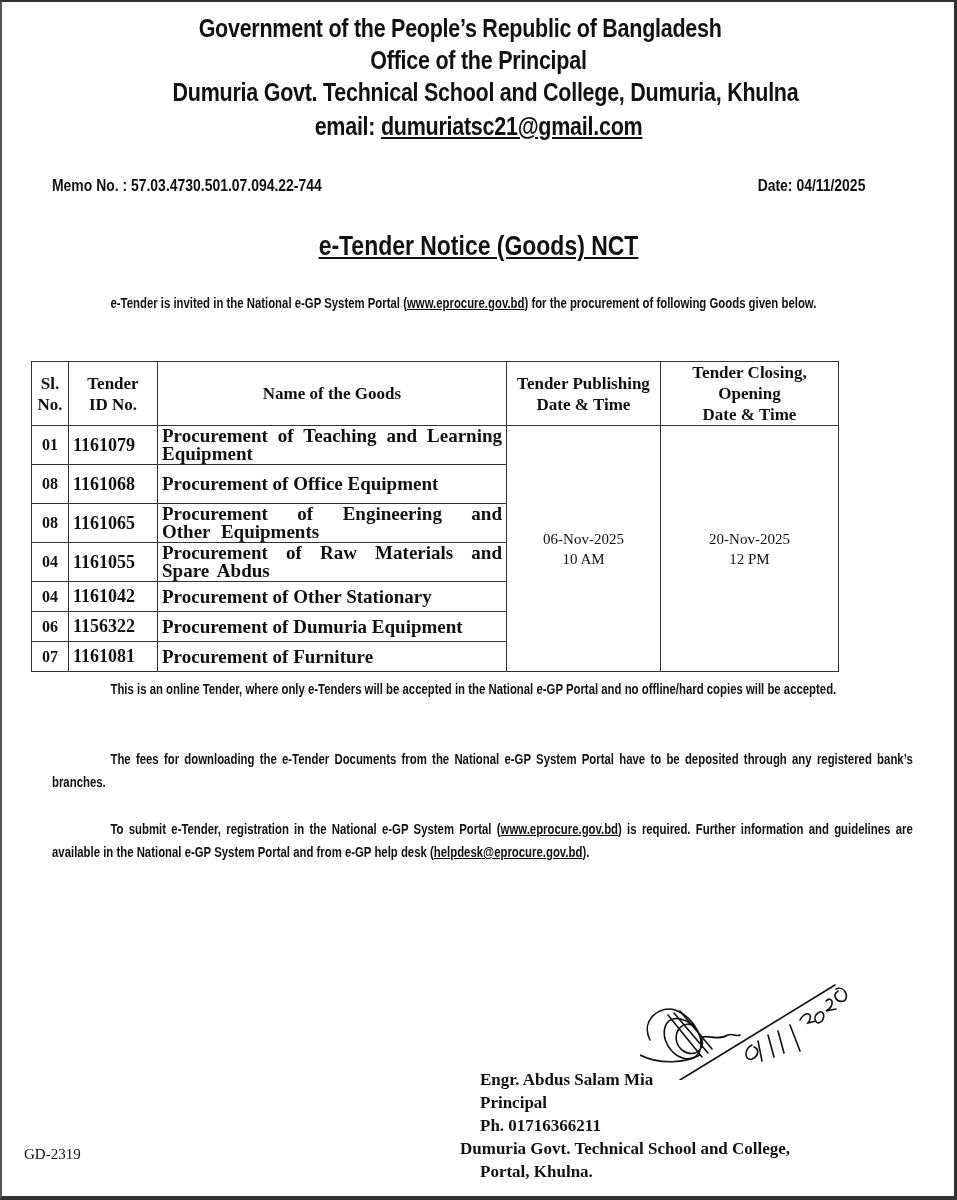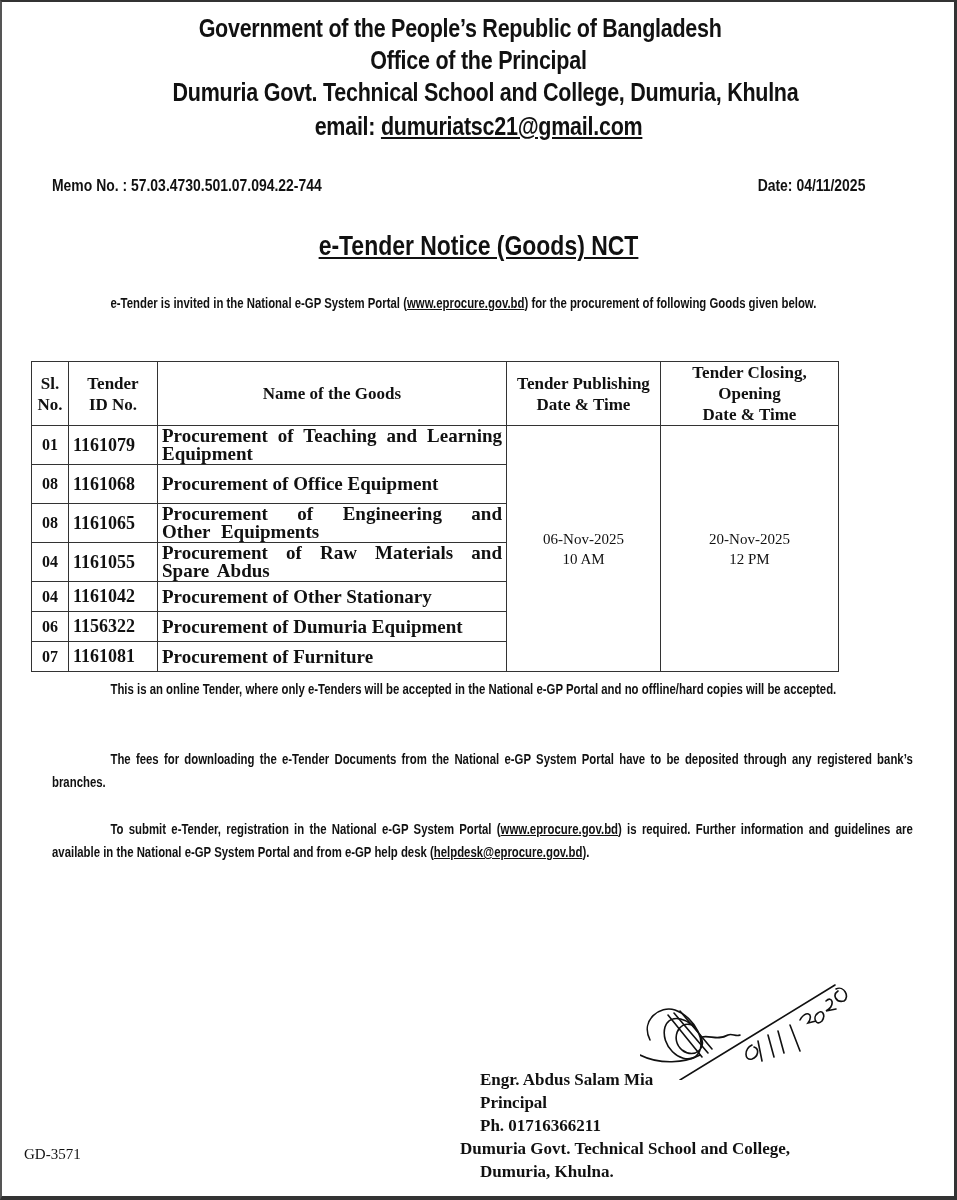"GD-3571" div.gd { text: GD-3571 -> GD-2319 }
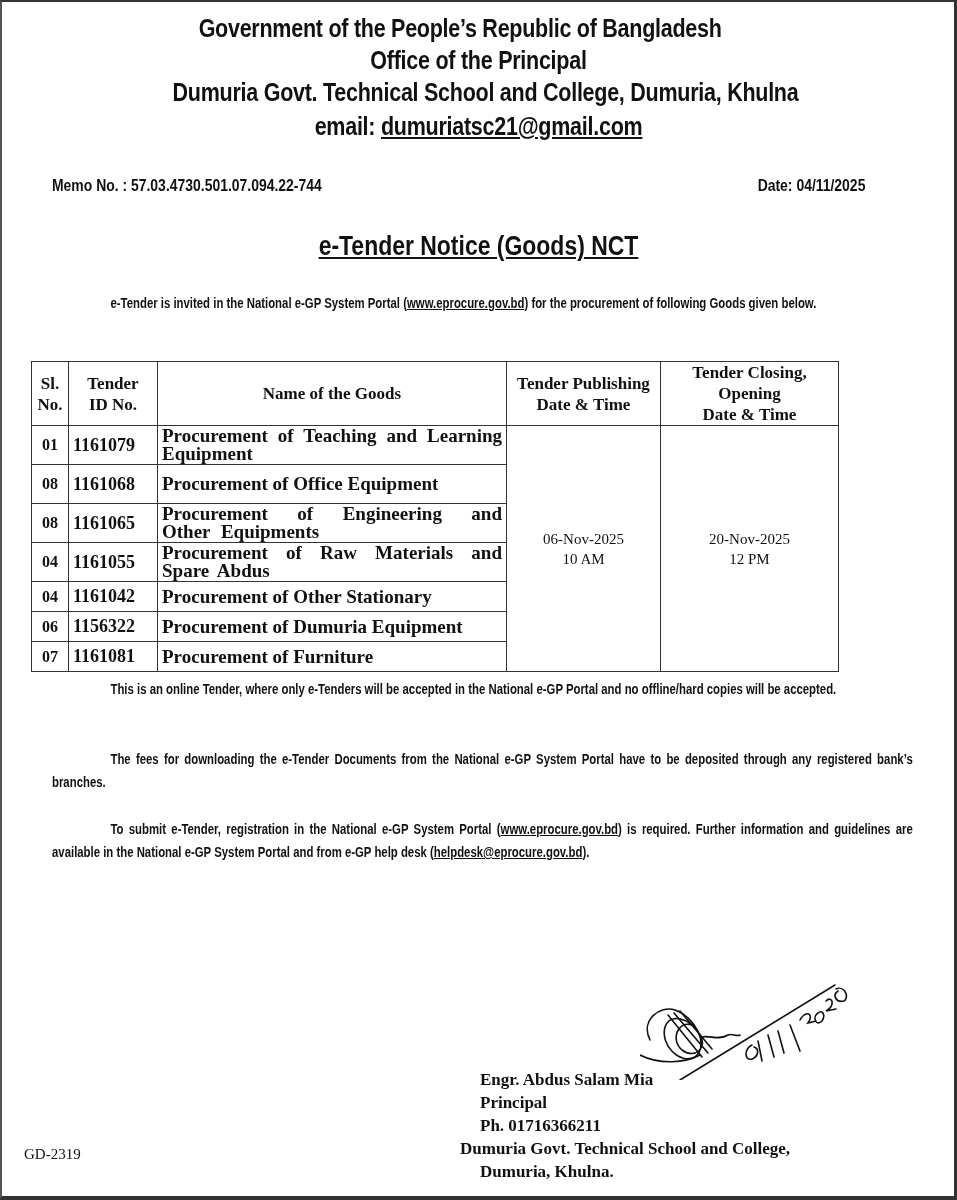"Dumuria, Khulna." div.sigblock { text: Dumuria -> Portal }
